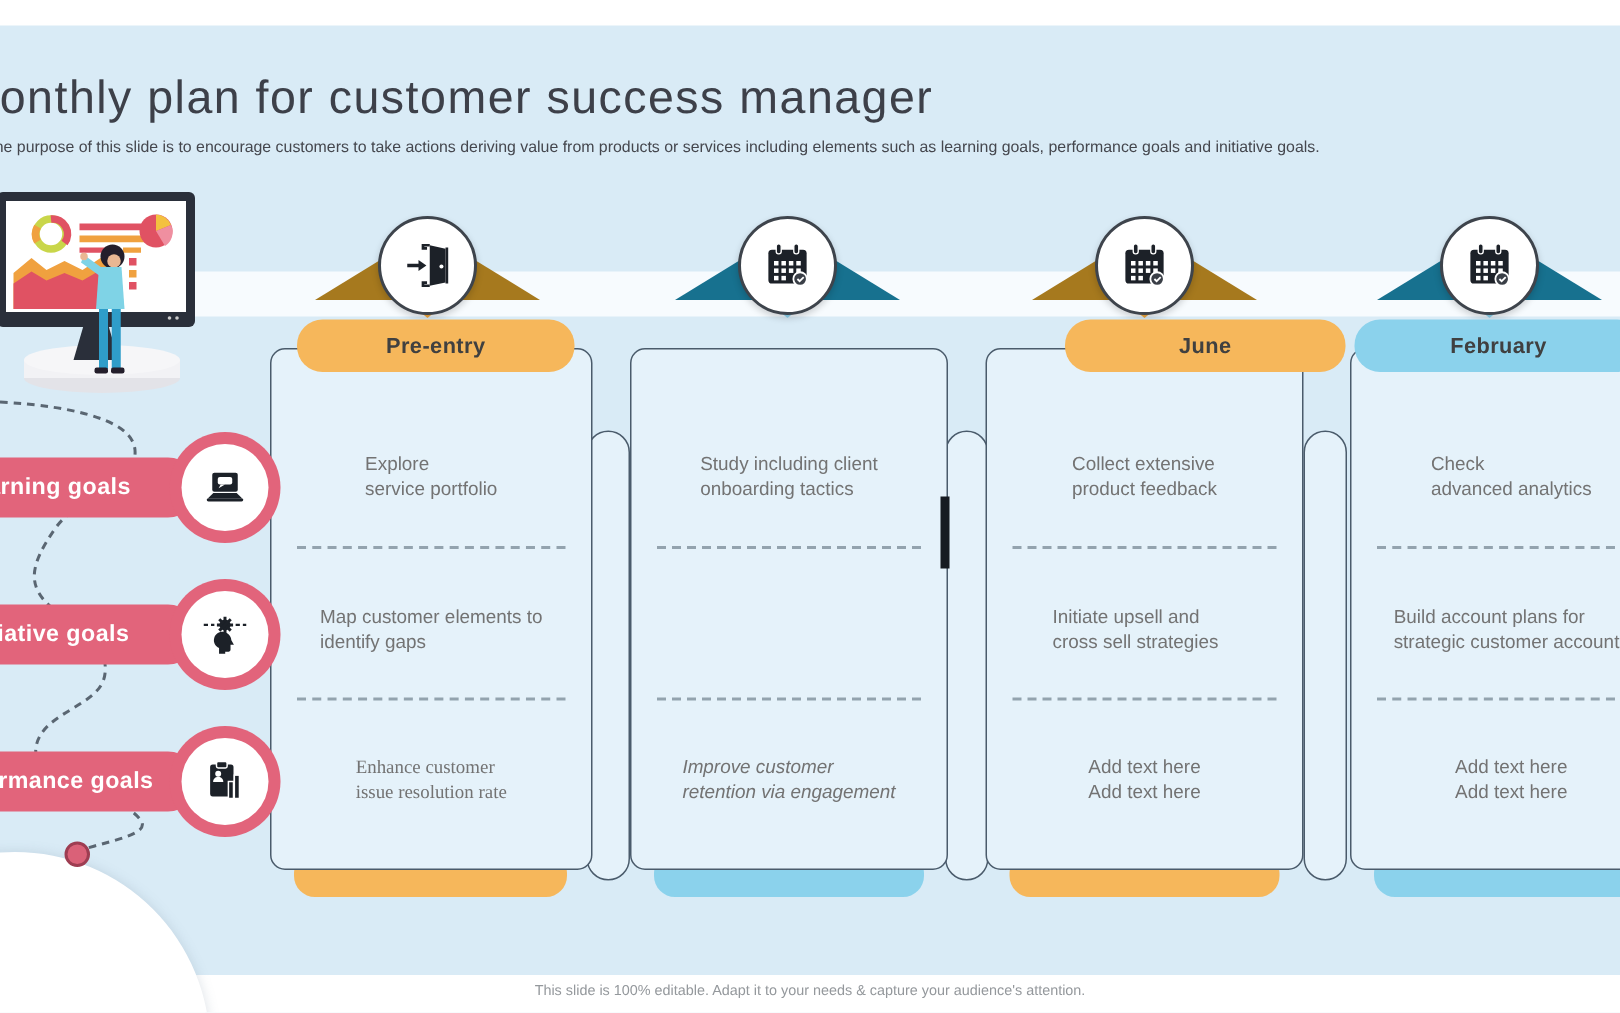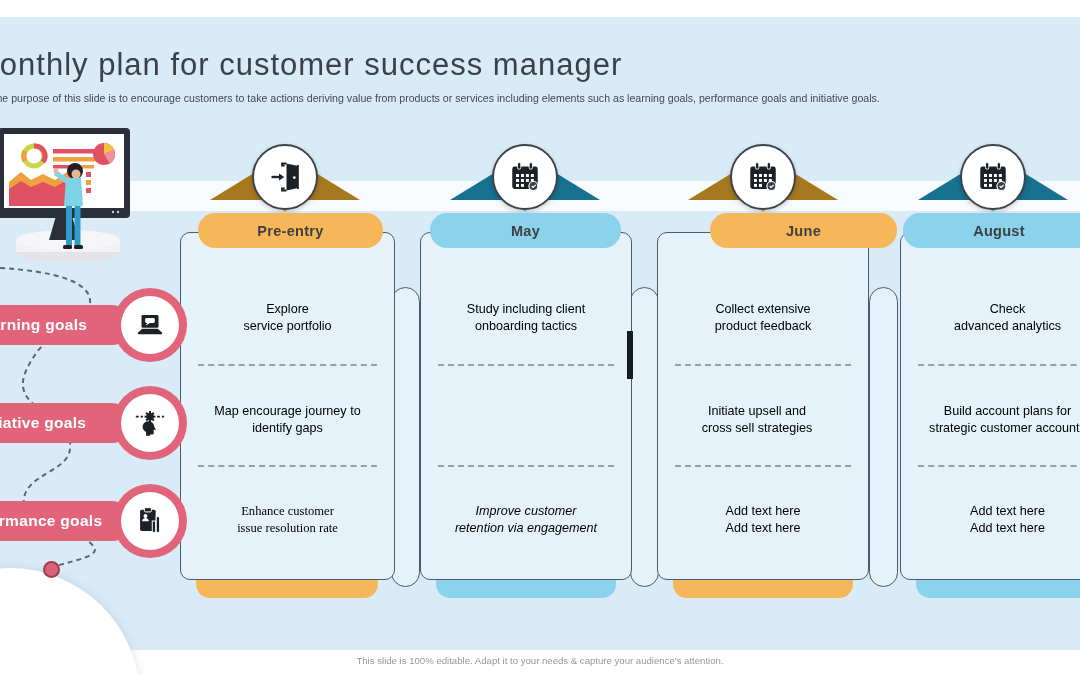"May" div.pill { html: <div> <span>May</span> </div> -> none }
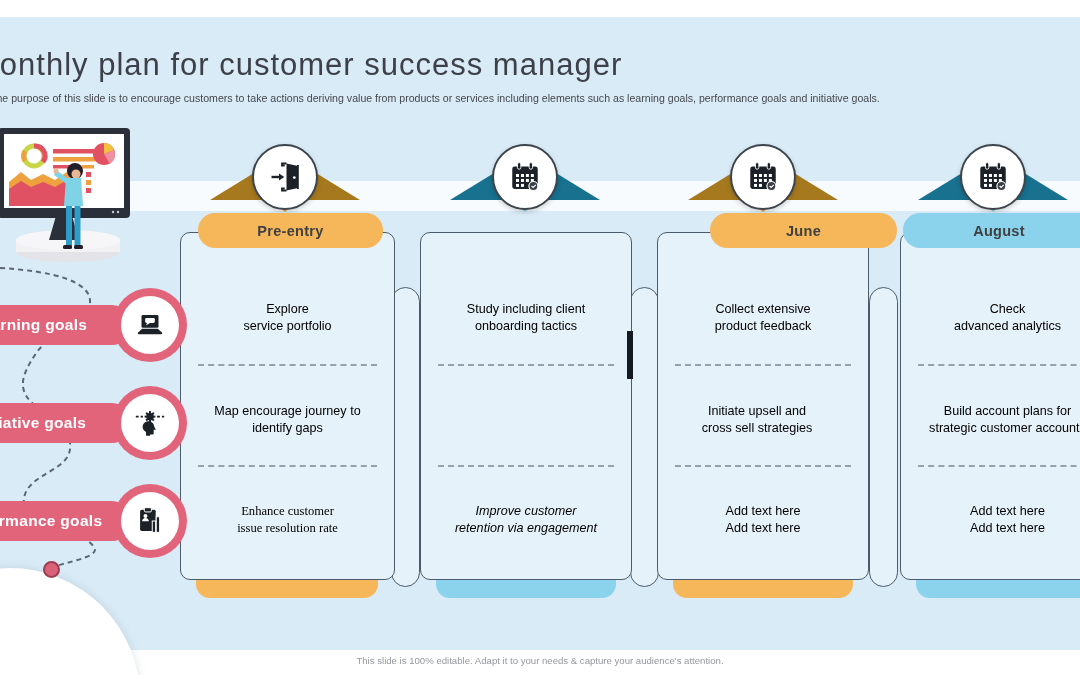"August" span { text: August -> February }
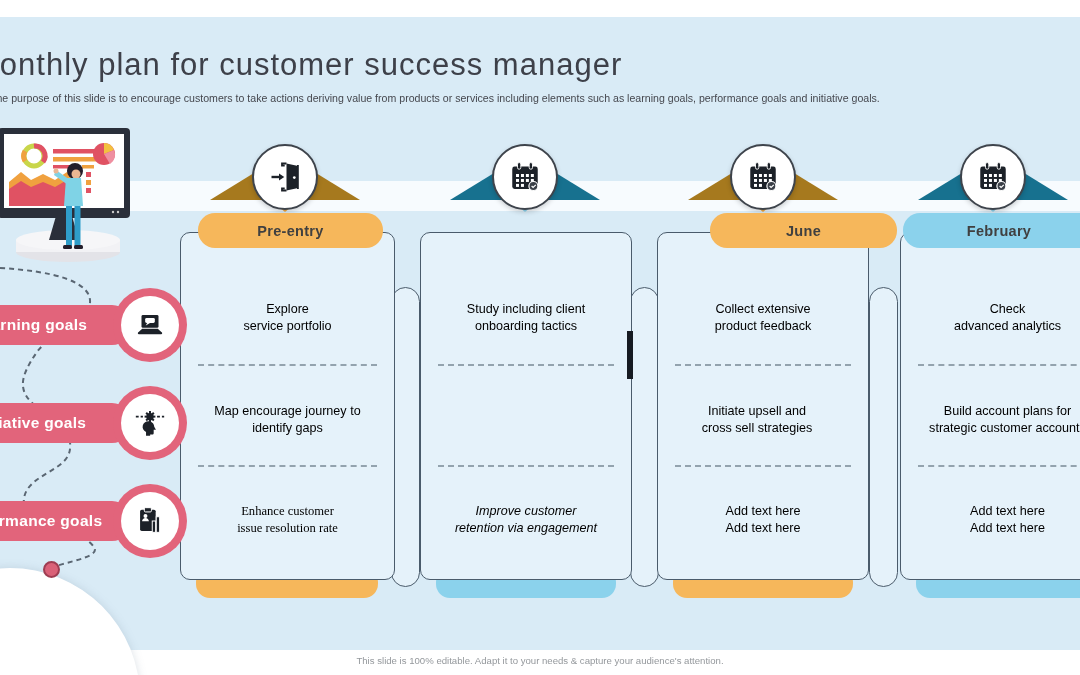"Explore" .cell { color: #000000 -> #737373; text-align: center -> none }
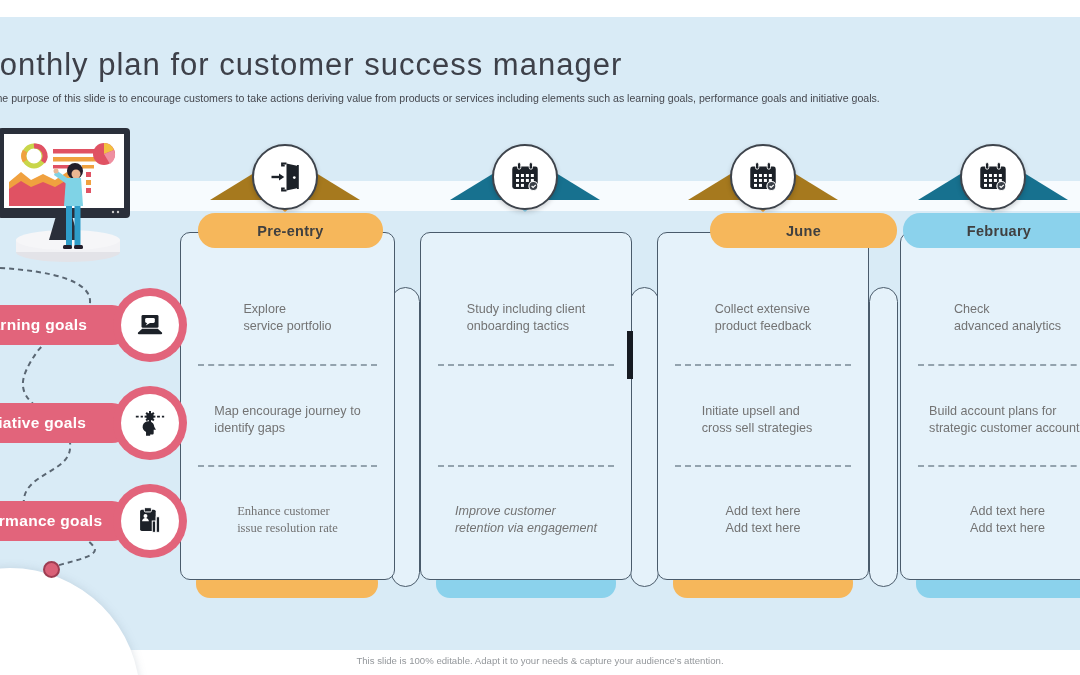"Map encourage journey to" div.cell { text: encourage journey -> customer elements }
